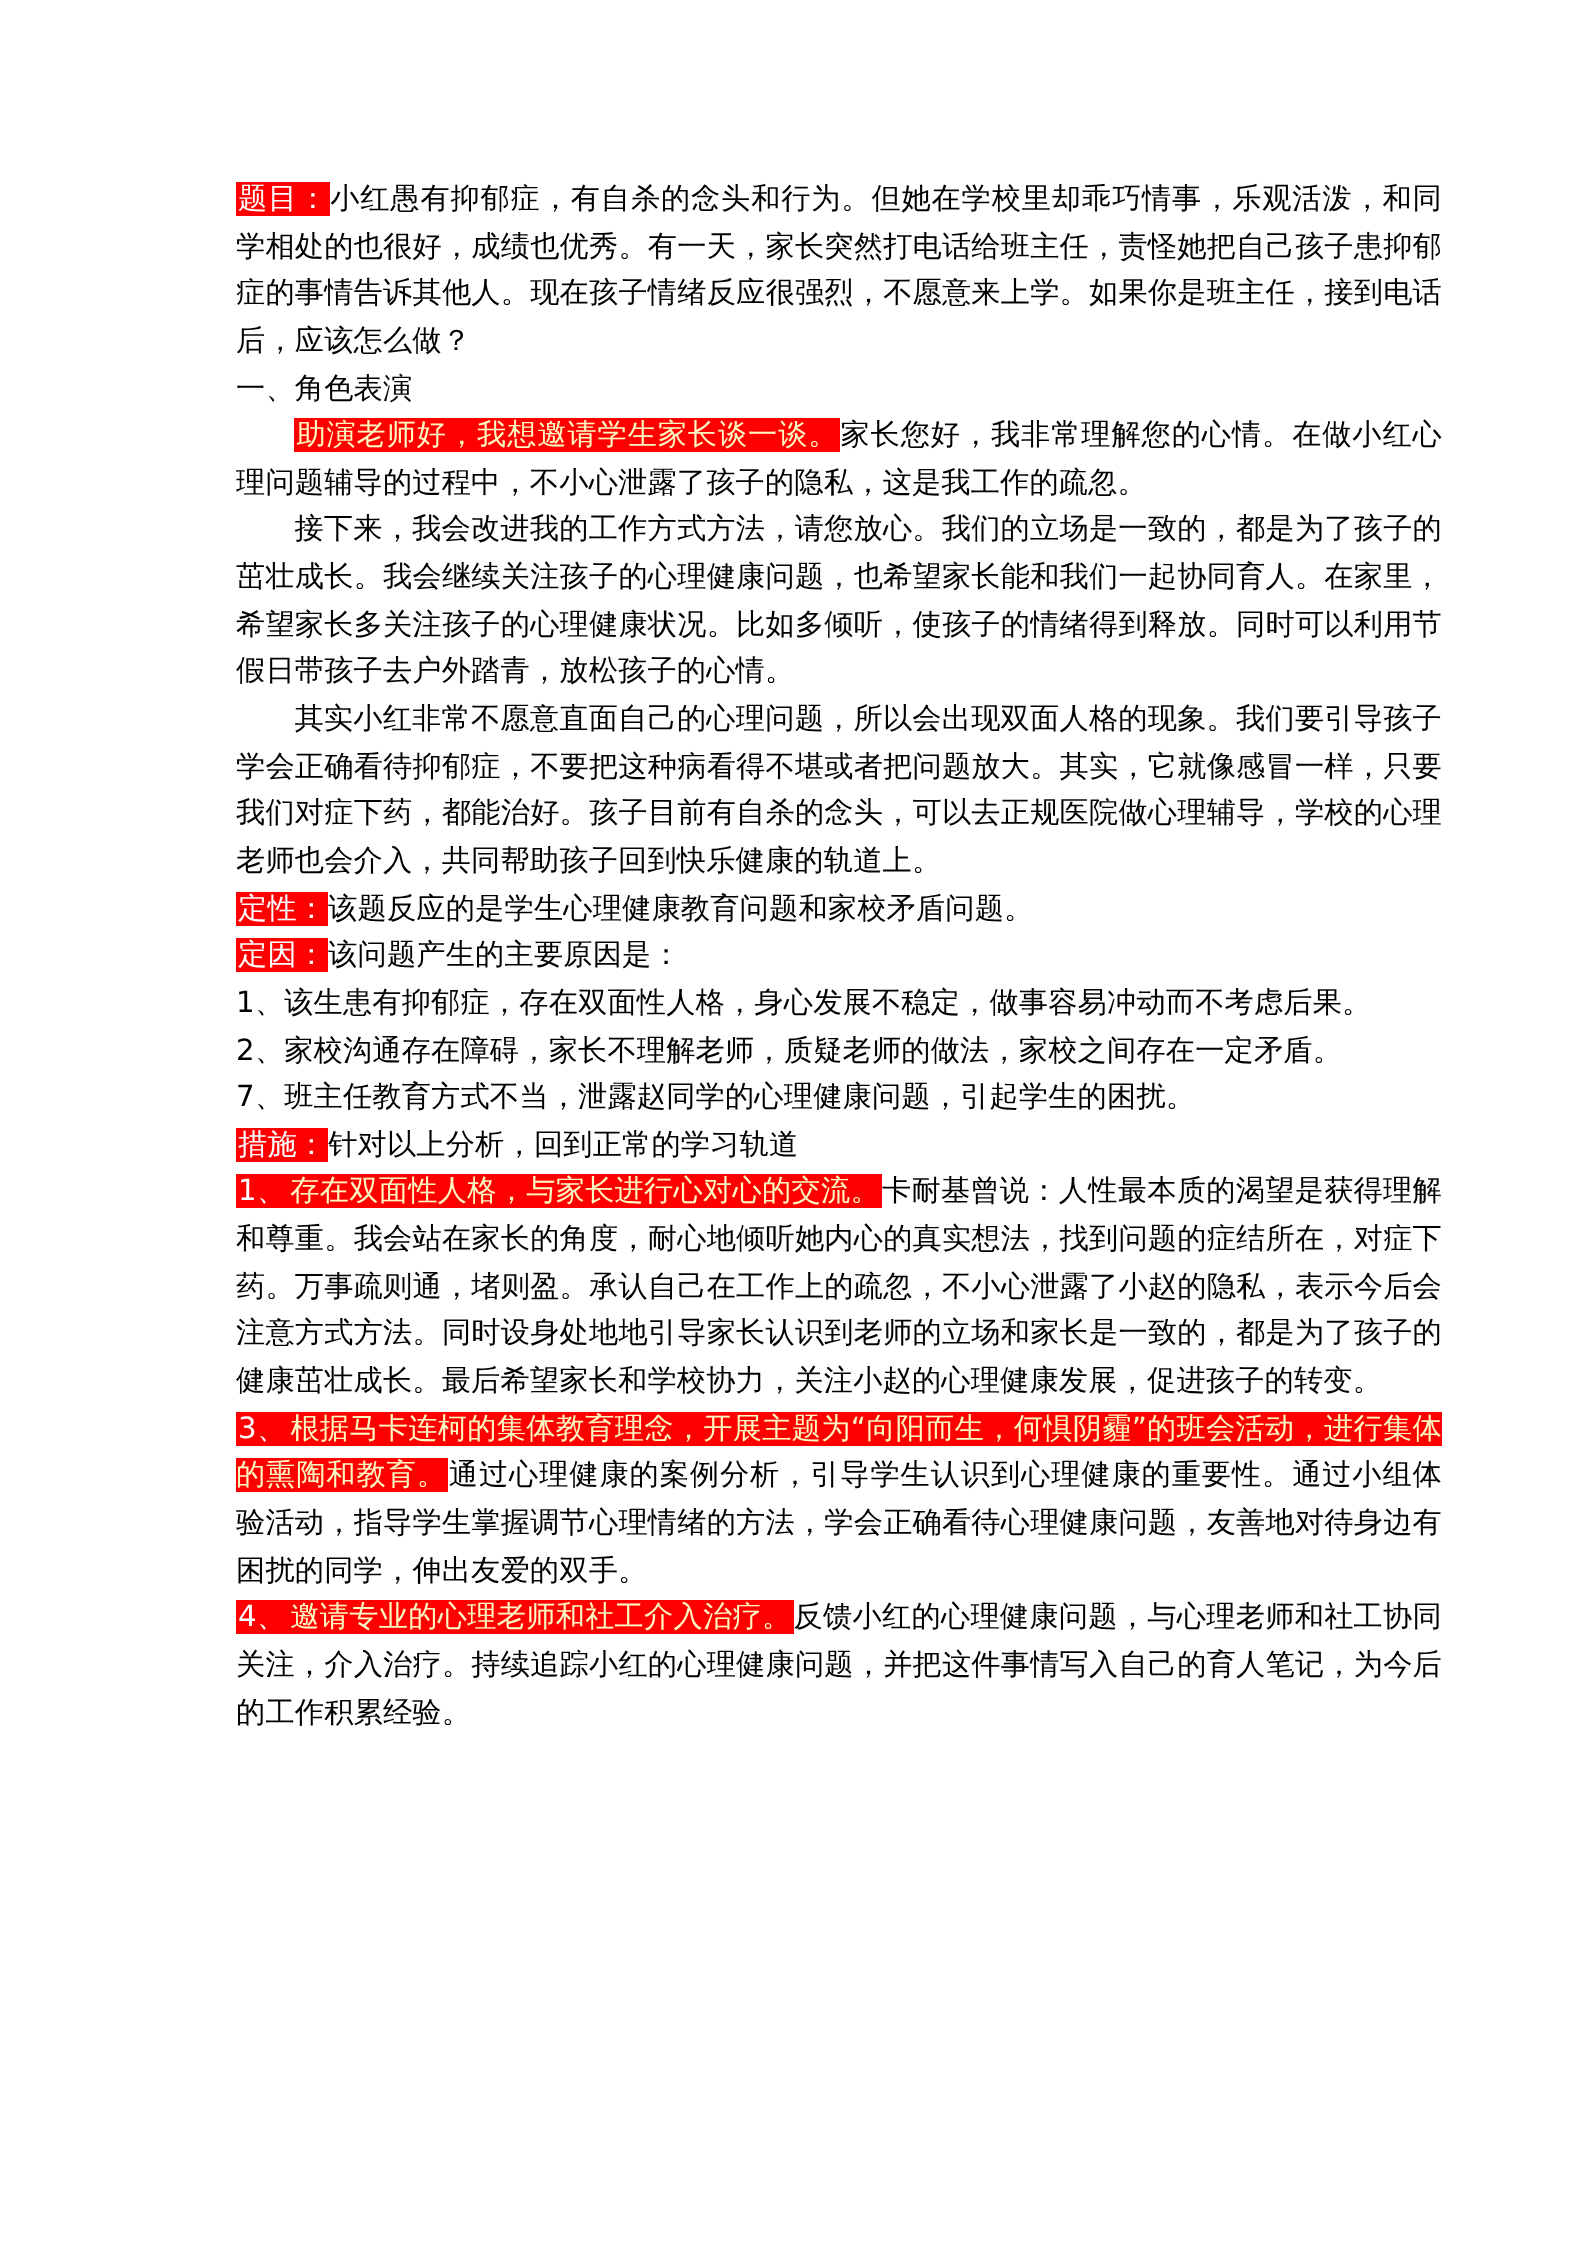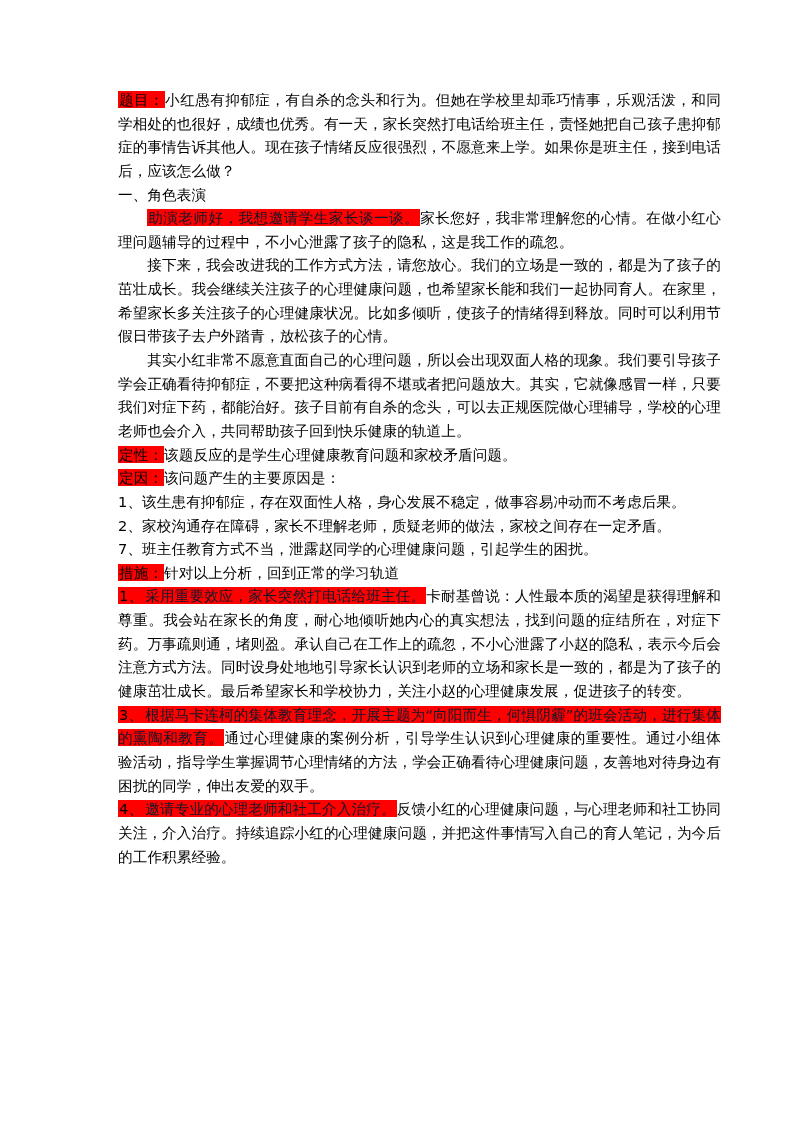"题目：" .hl { color: #000000 -> #ffffff }
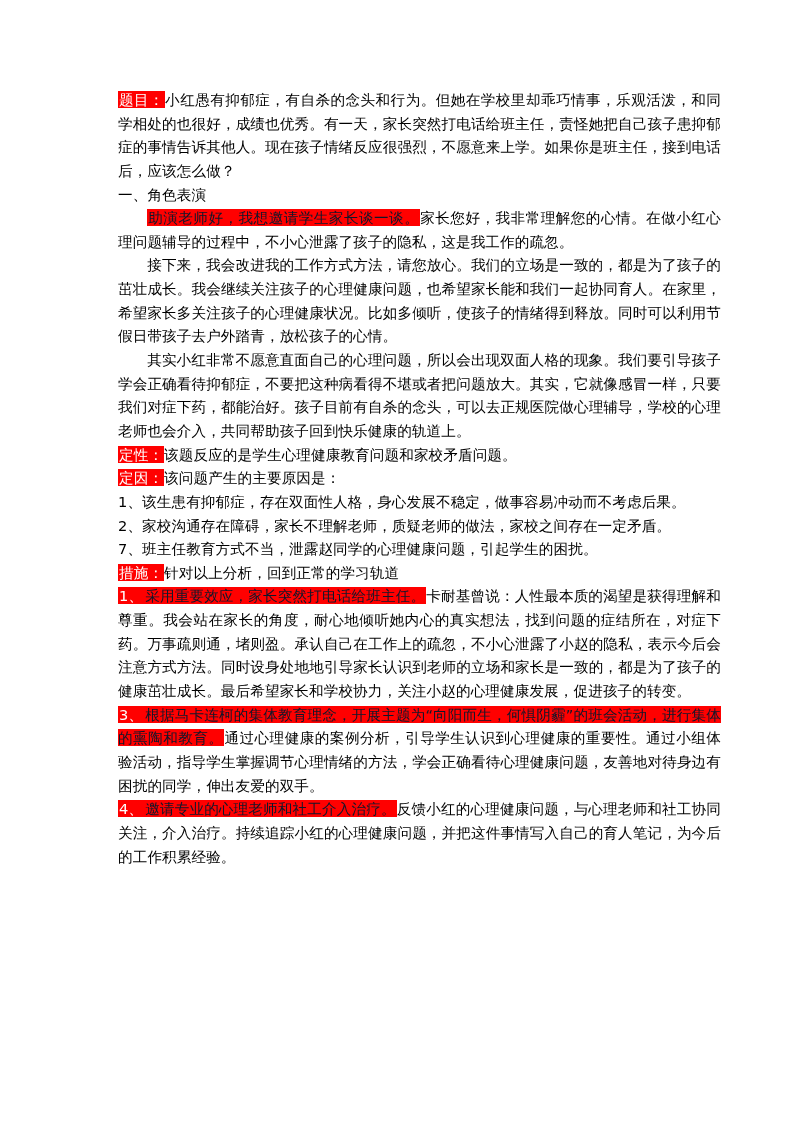"助演老师好，我想邀请学生家长谈一谈。" .hl-white { color: #0f172a -> #fef9c3 }
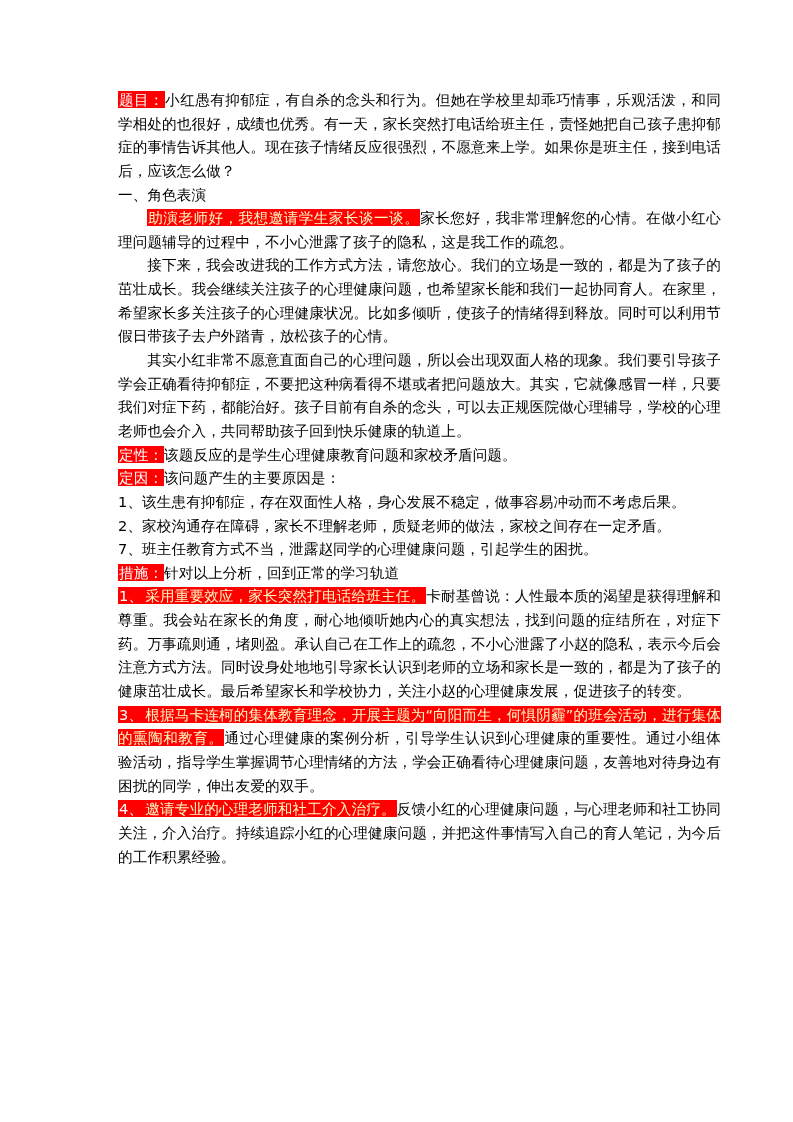"采用重要效应，家长突然打电话给班主任。" span.hl-white { text: 采用重要效应，家长突然打电话给班主任 -> 存在双面性人格，与家长进行心对心的交流 }
